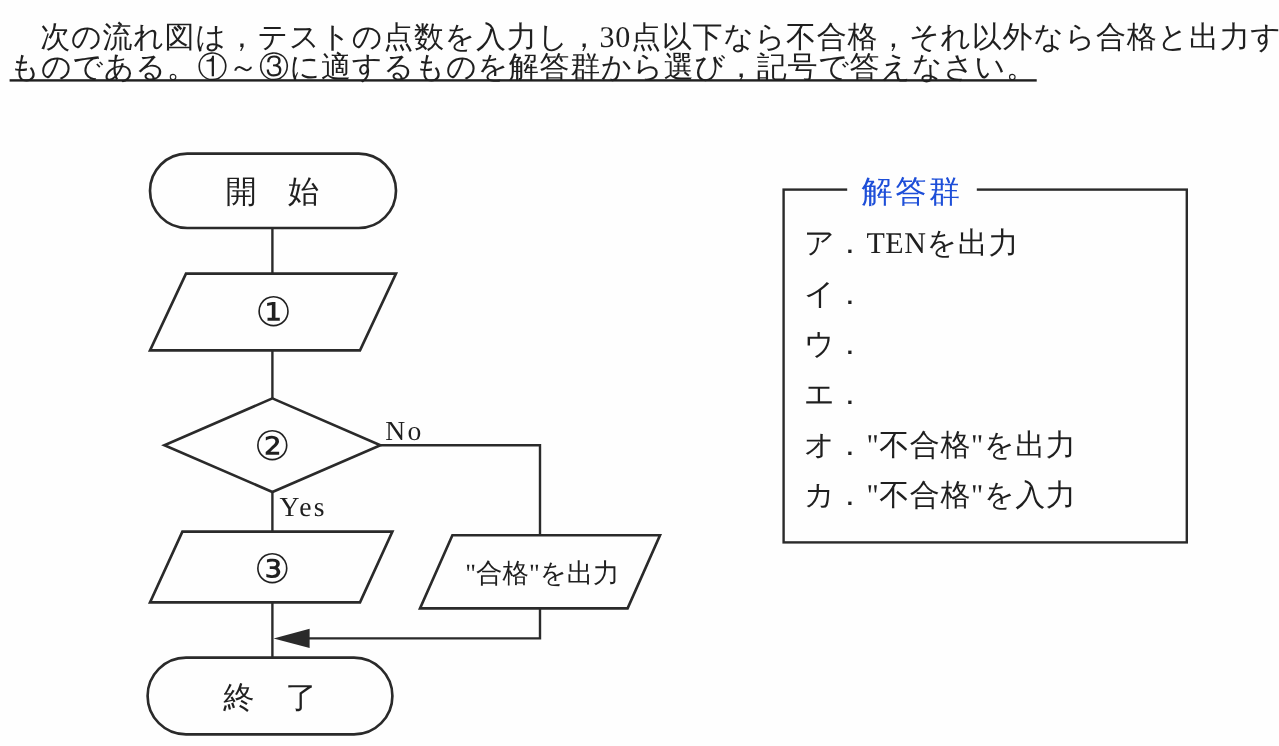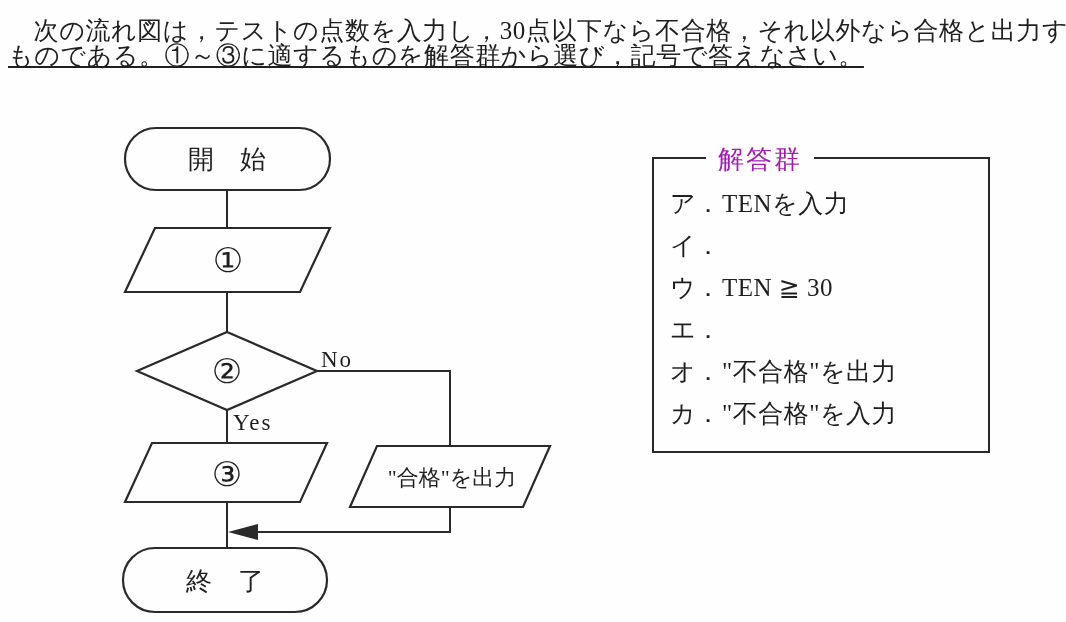"解答群" .answer-title { color: #a21caf -> #1d4ed8 }
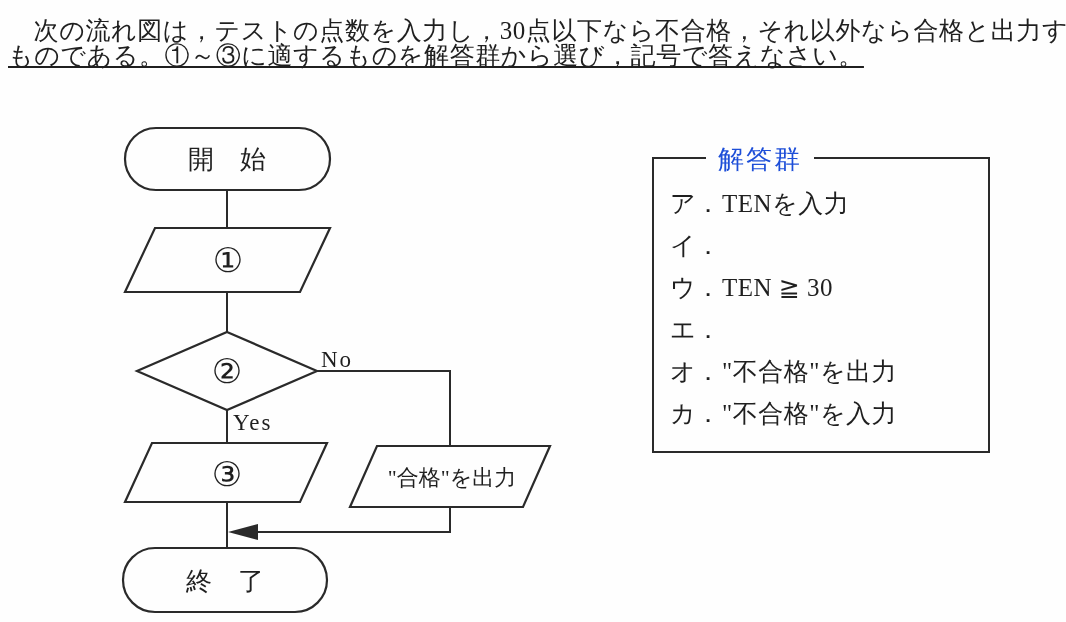"TENを入力" span.val { text: 入 -> 出 }
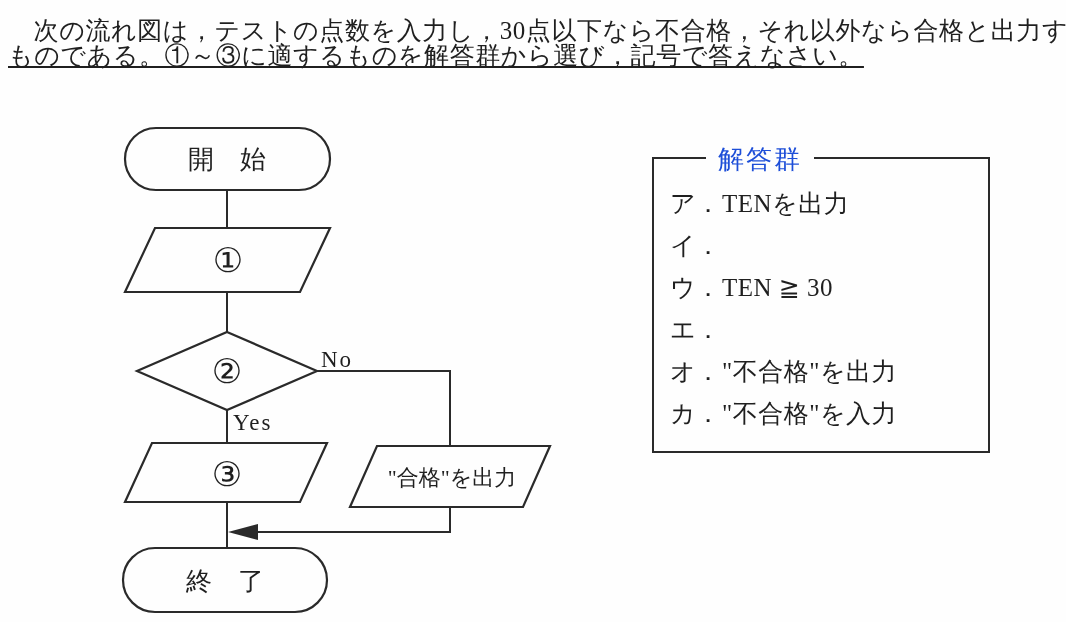"TEN ≧ 30" span.val { html: <span>TEN ≧ 30</span> -> none }
